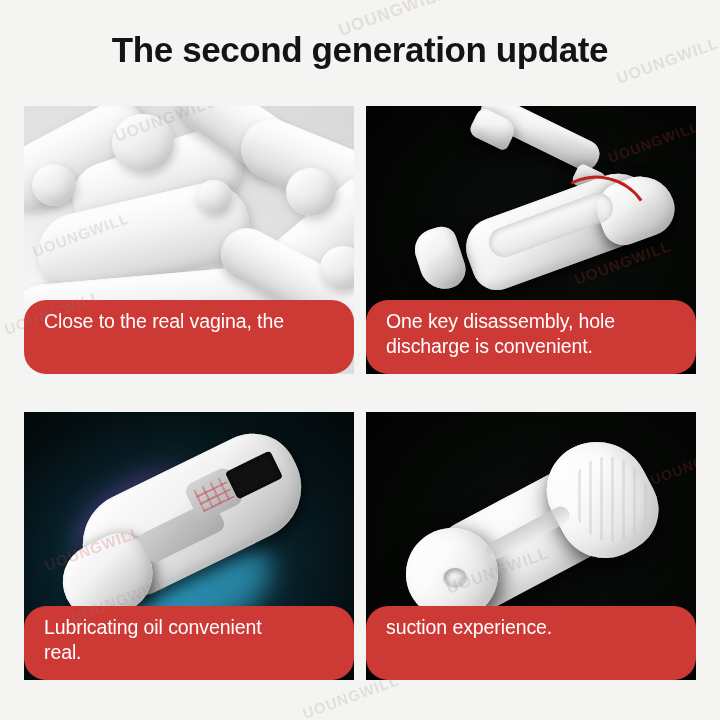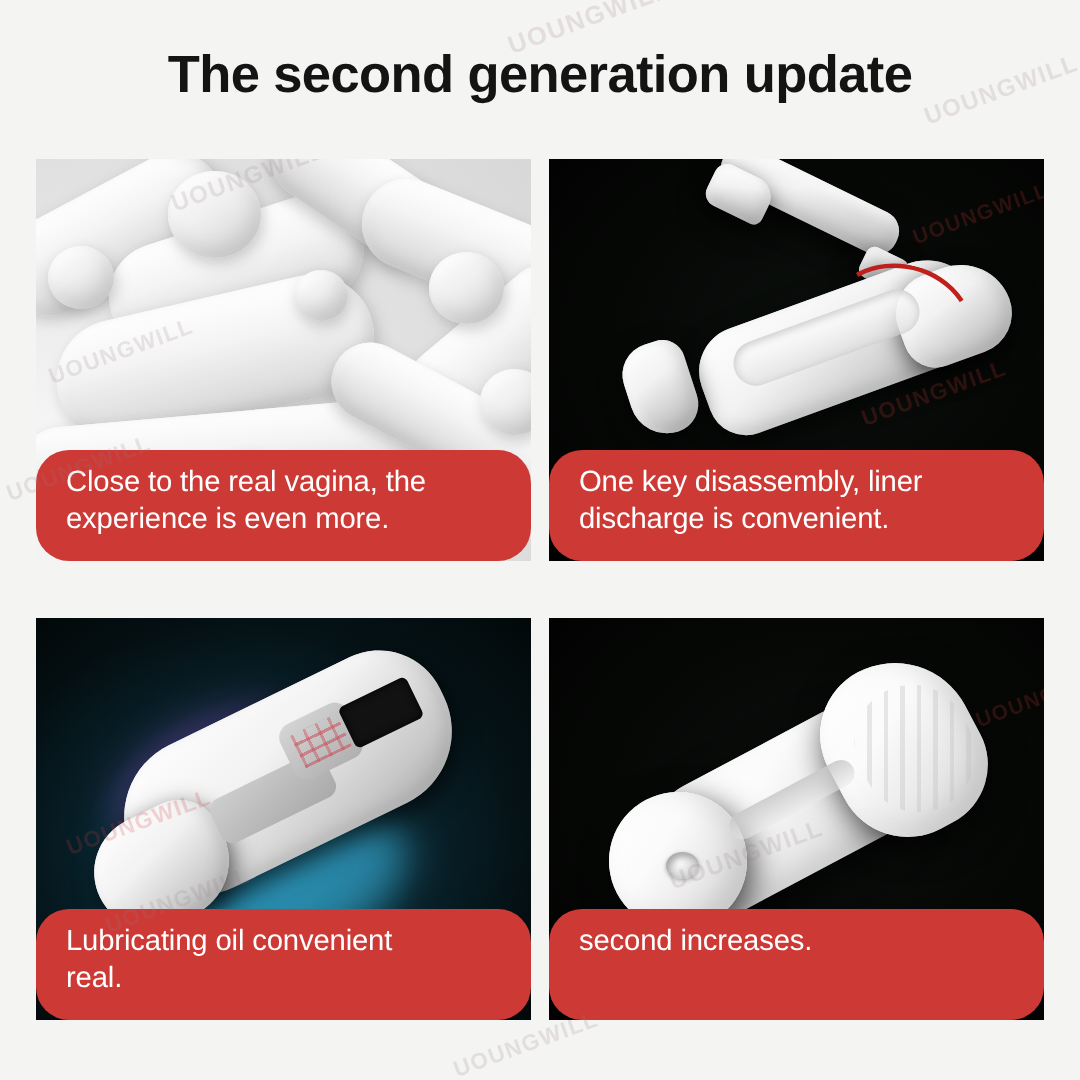"One key disassembly, liner" div { text: liner -> hole }
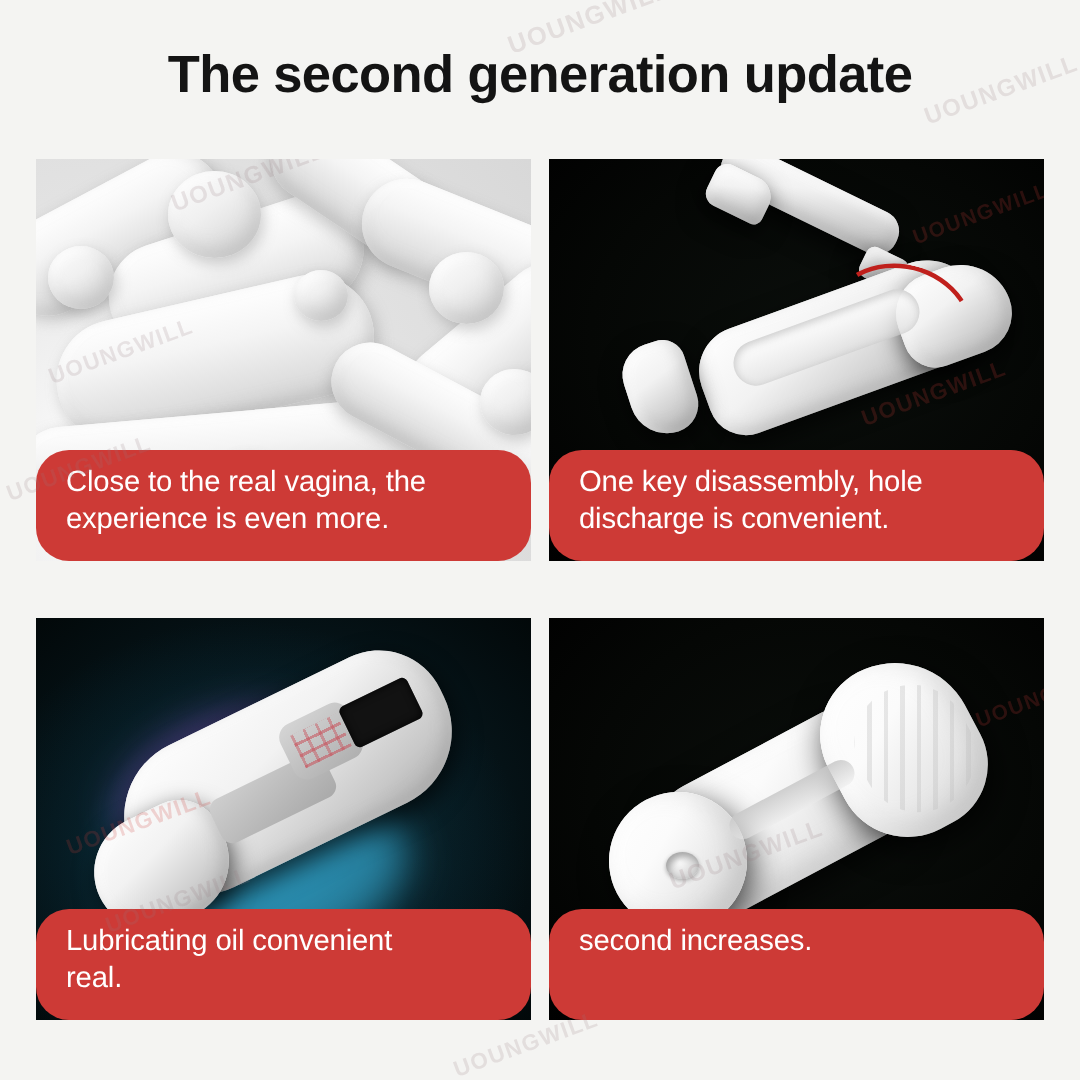"experience is even more." div { html: <div>experience is even more.</div> -> none }
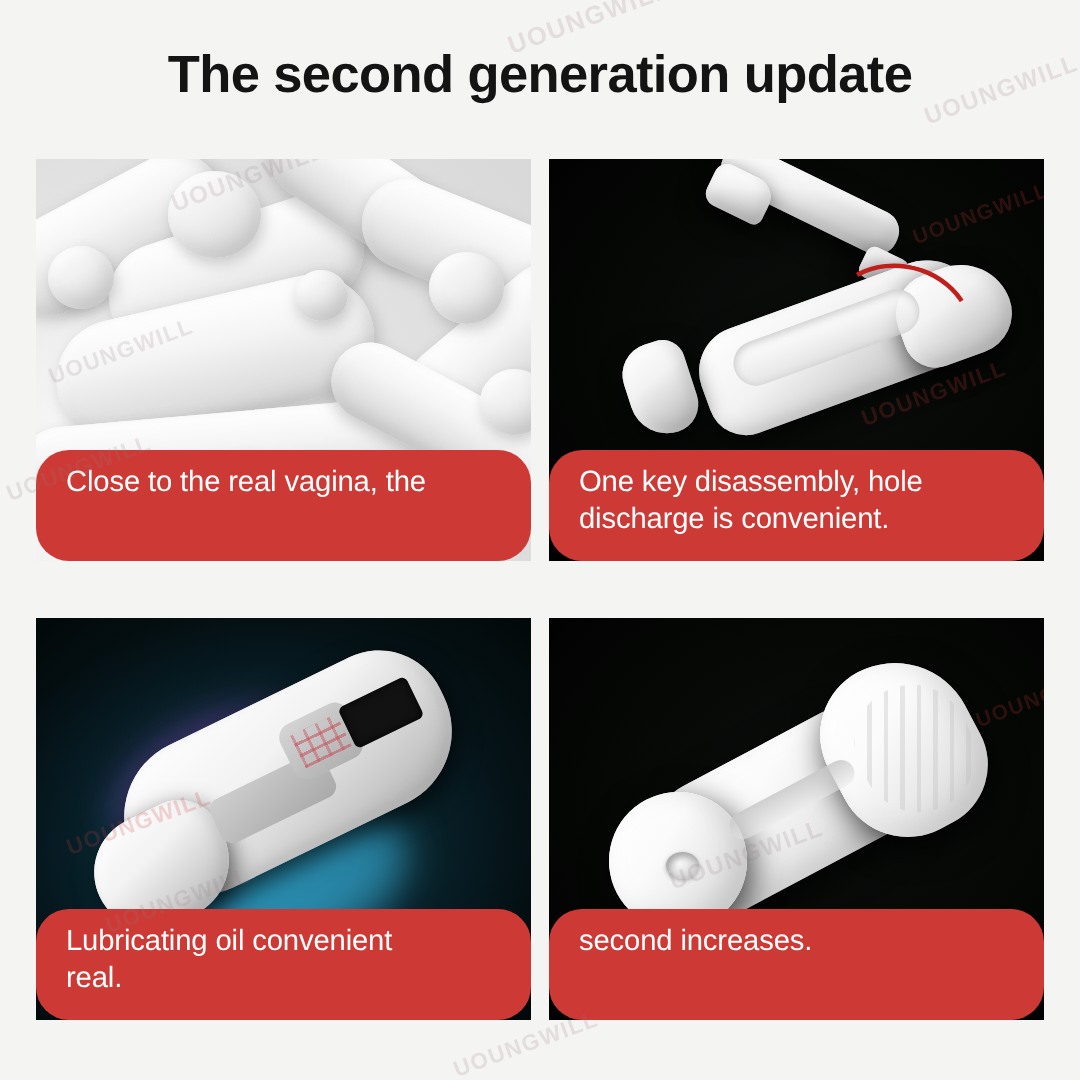"second increases." div { text: second increases -> suction experience }
